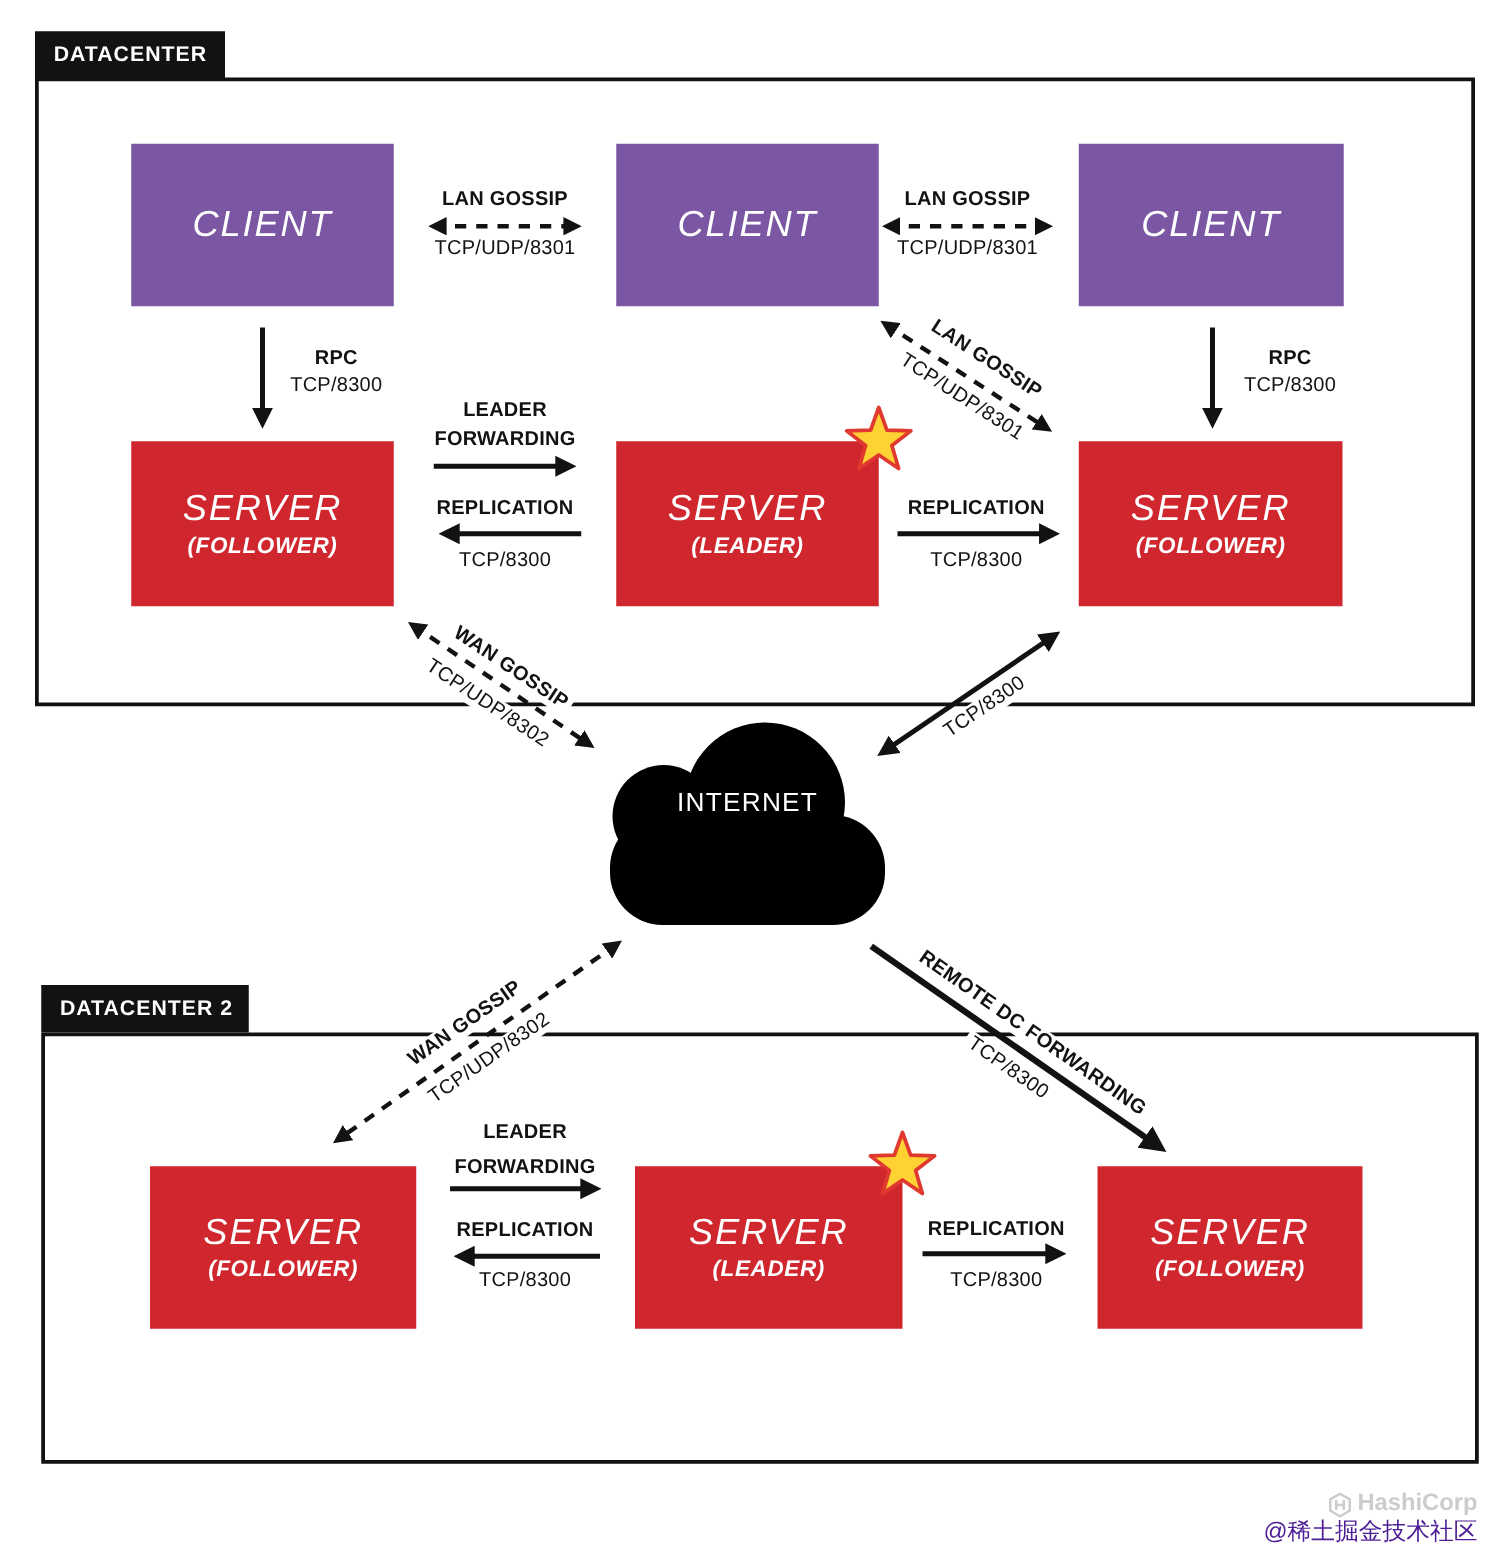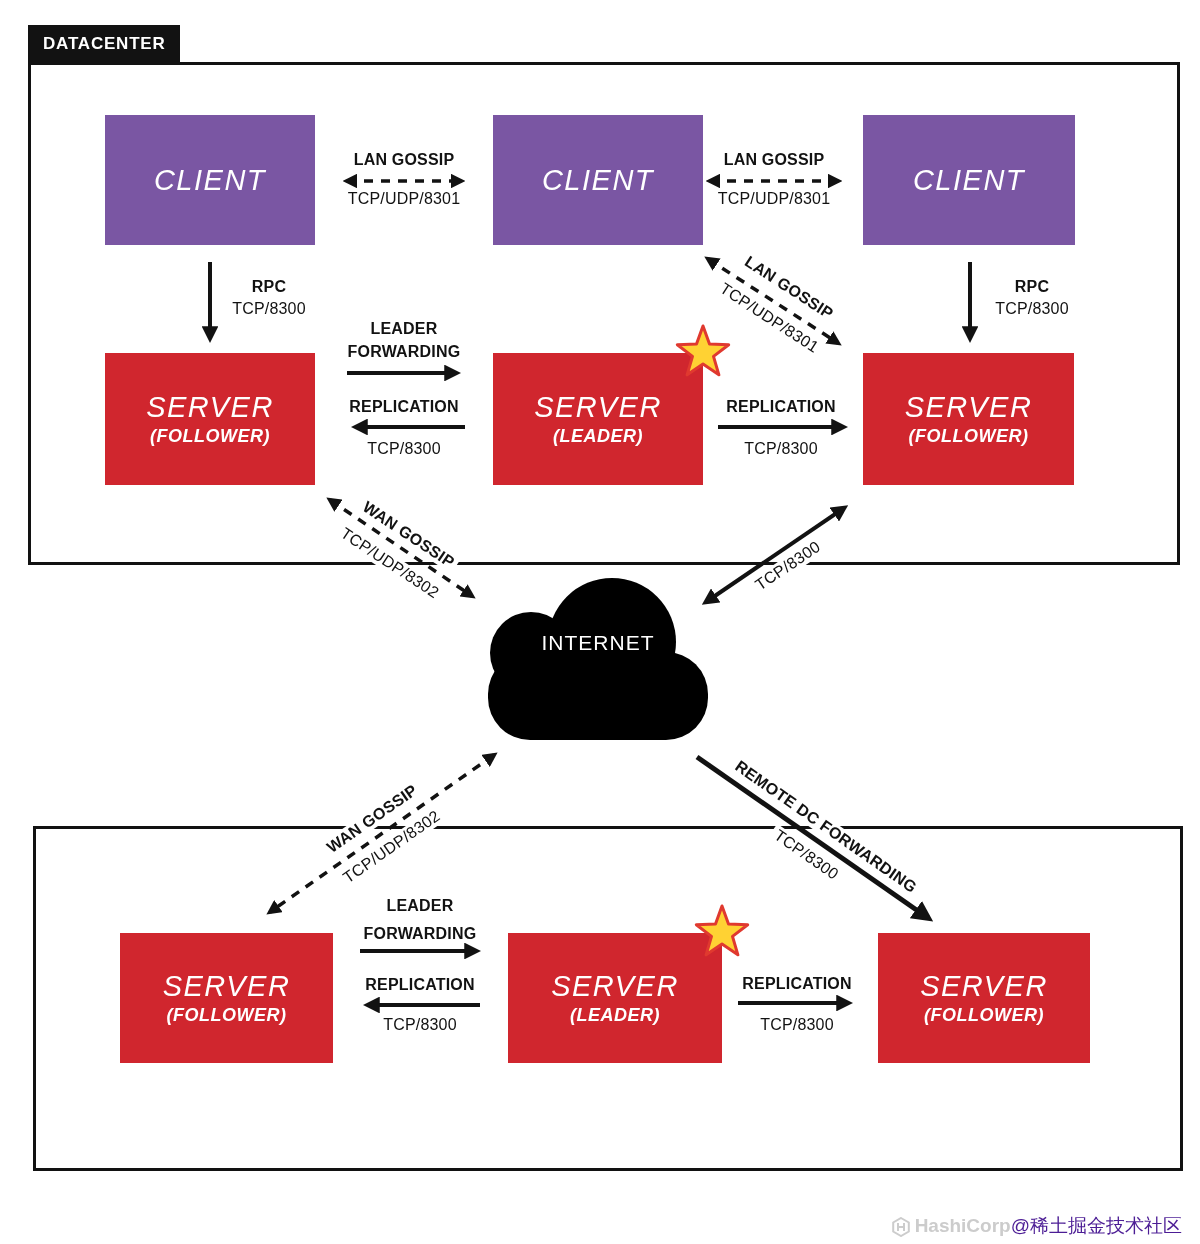"DATACENTER 2" div.dc-tab { html: none -> <div>DATACENTER 2</div> }
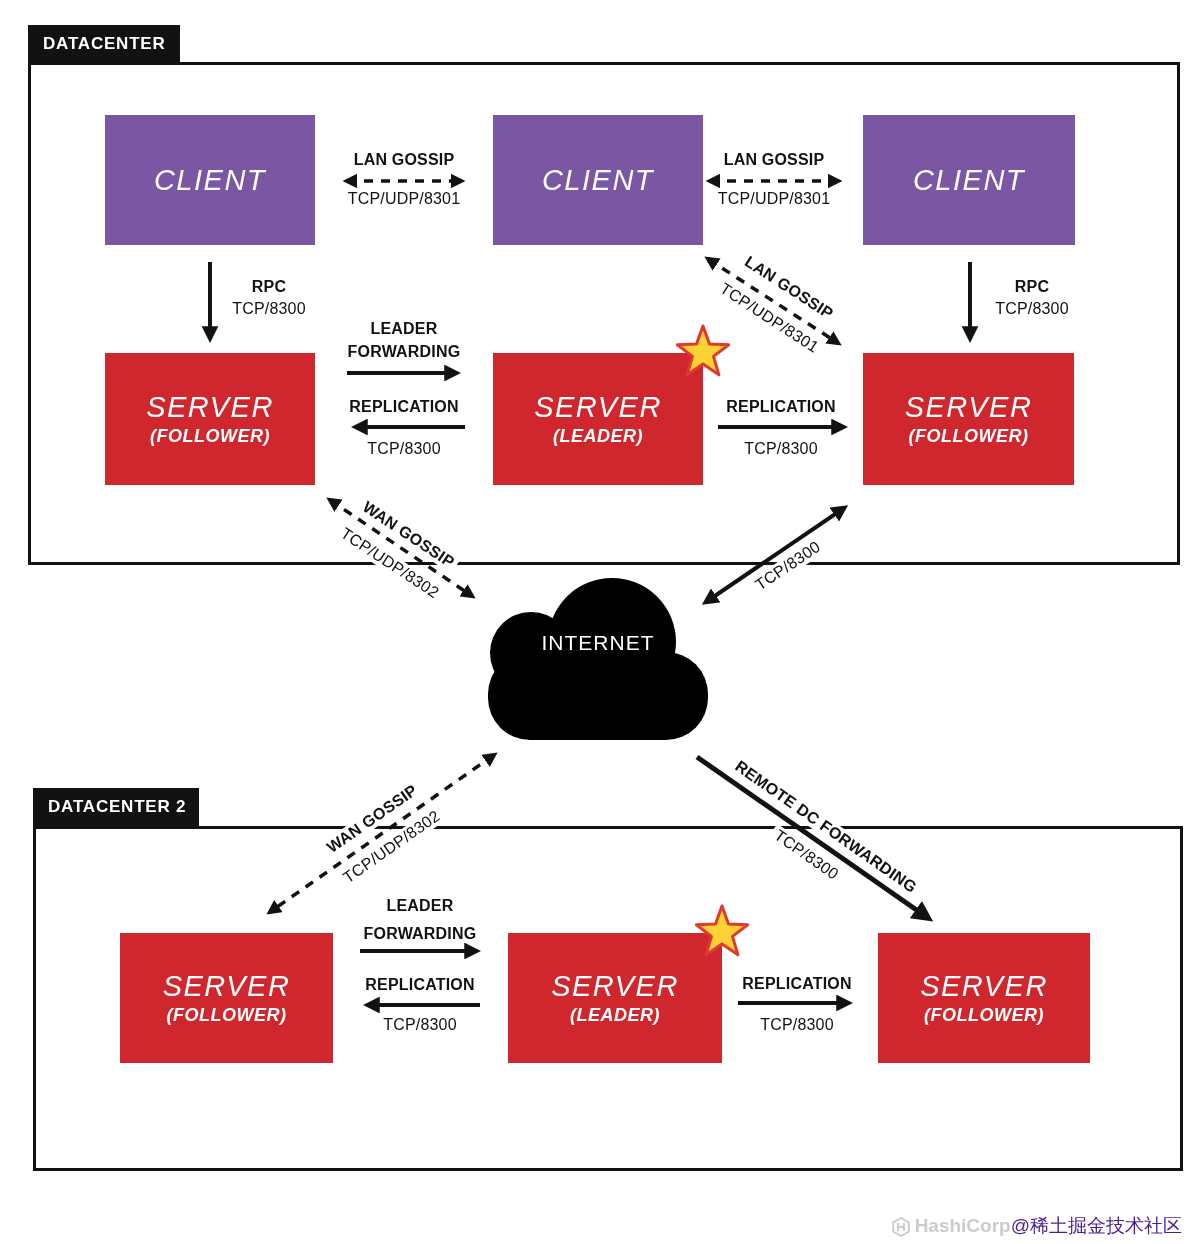"HashiCorp" #watermark { flex-direction: none -> column }
